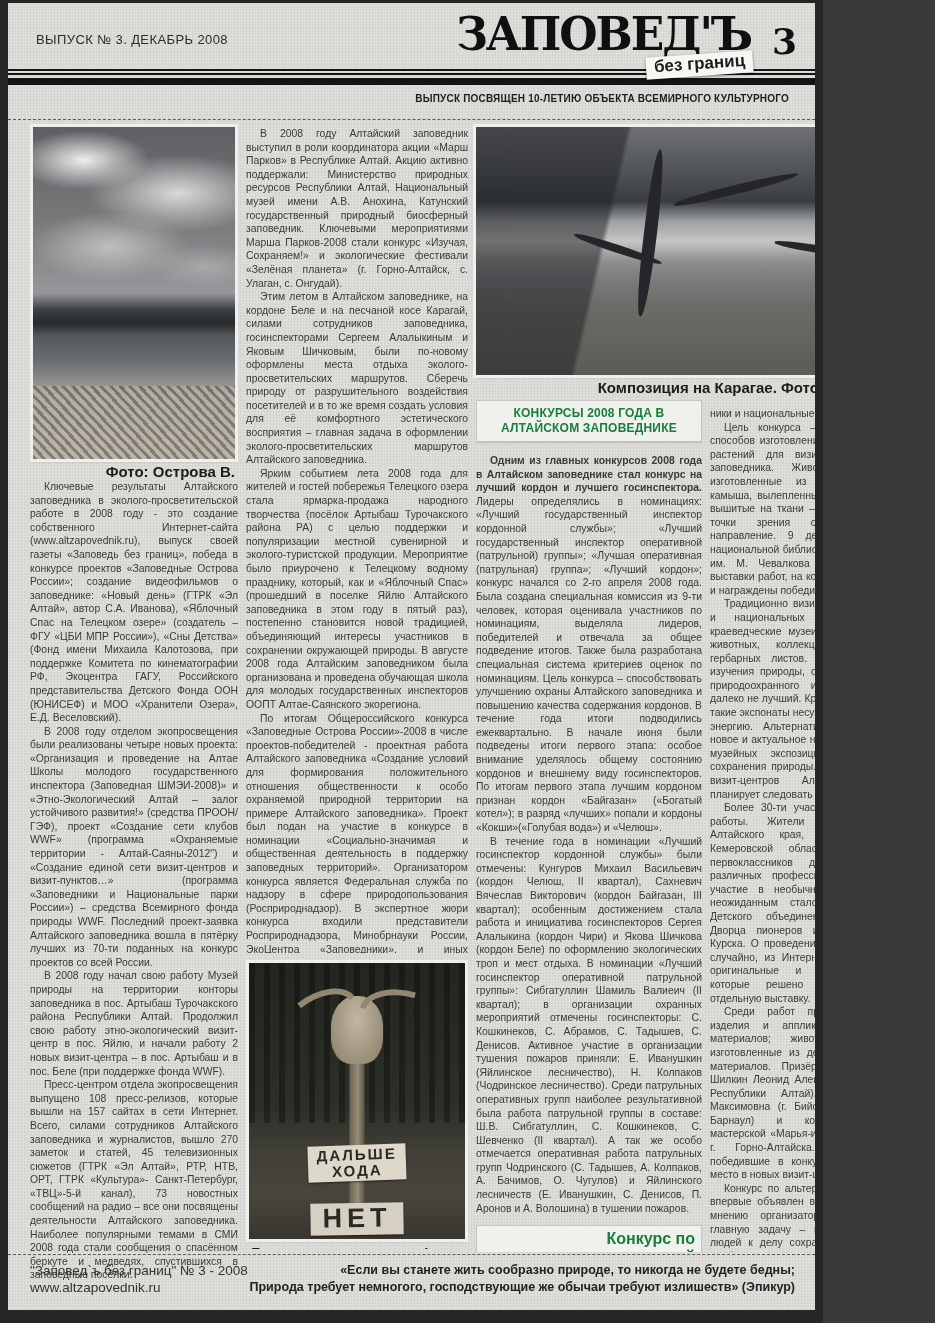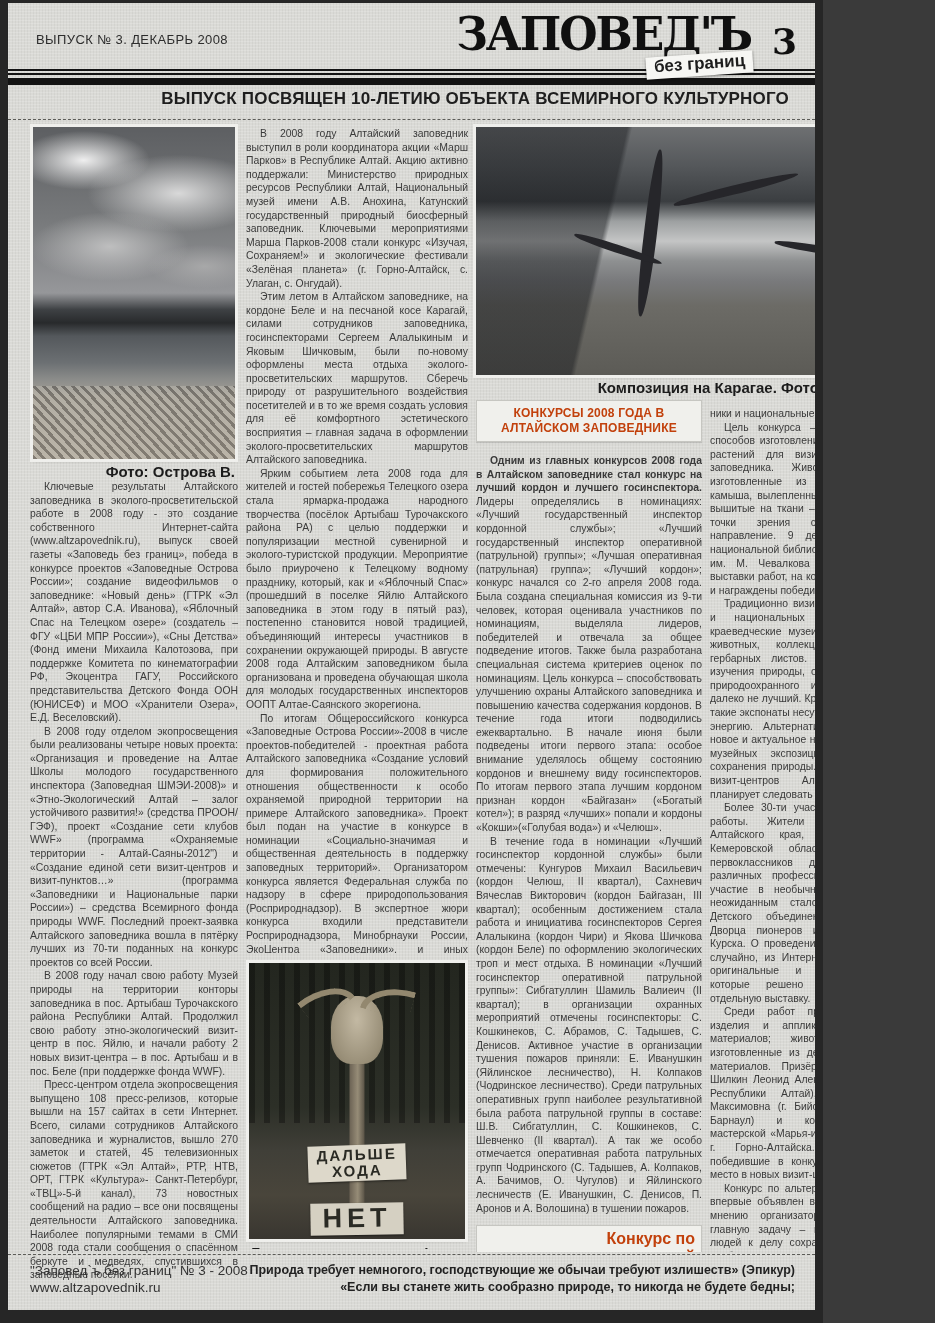"ВЫПУСК ПОСВЯЩЕН 10-ЛЕТИЮ ОБЪЕКТА" .dedication { font-size: 17px -> 10px }
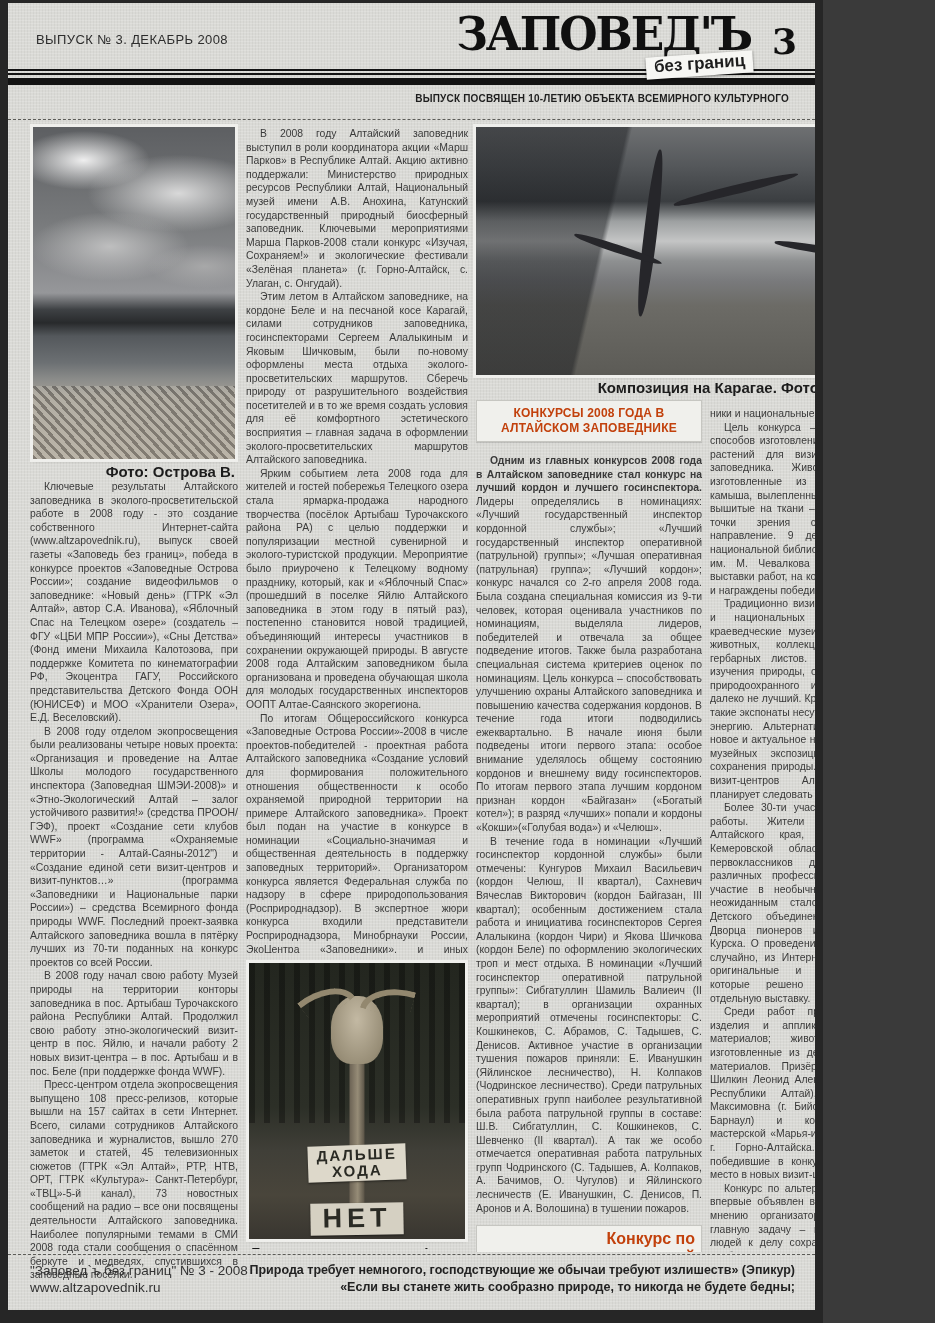"КОНКУРСЫ 2008 ГОДА В АЛТАЙСКОМ" .head-strip { color: #c2410c -> #15803d }
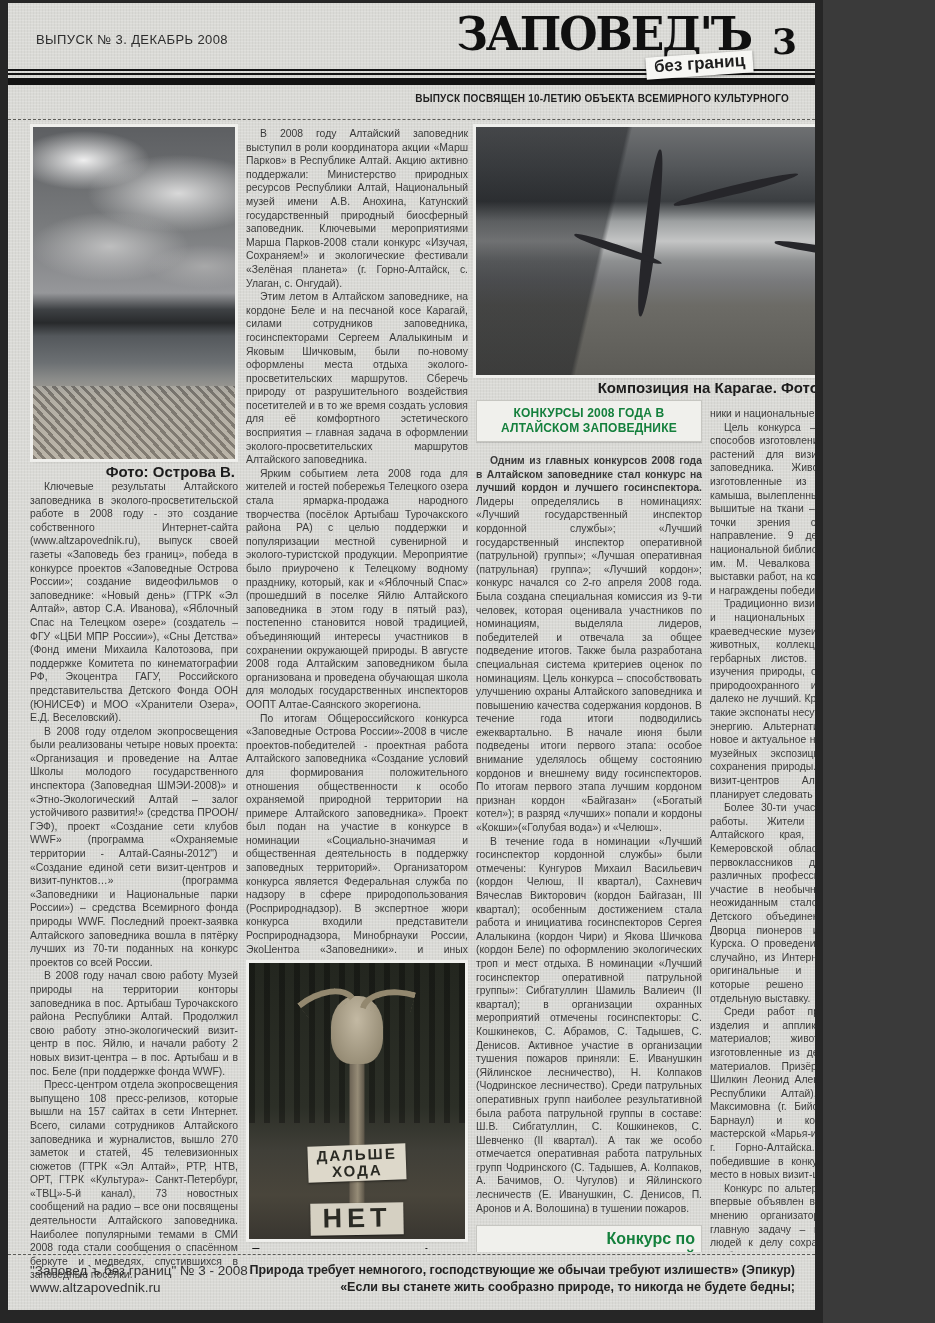"Природа требует немногого," div { order: before "«Если вы станете жить сообразно" -> after "«Если вы станете жить сообразно" }
